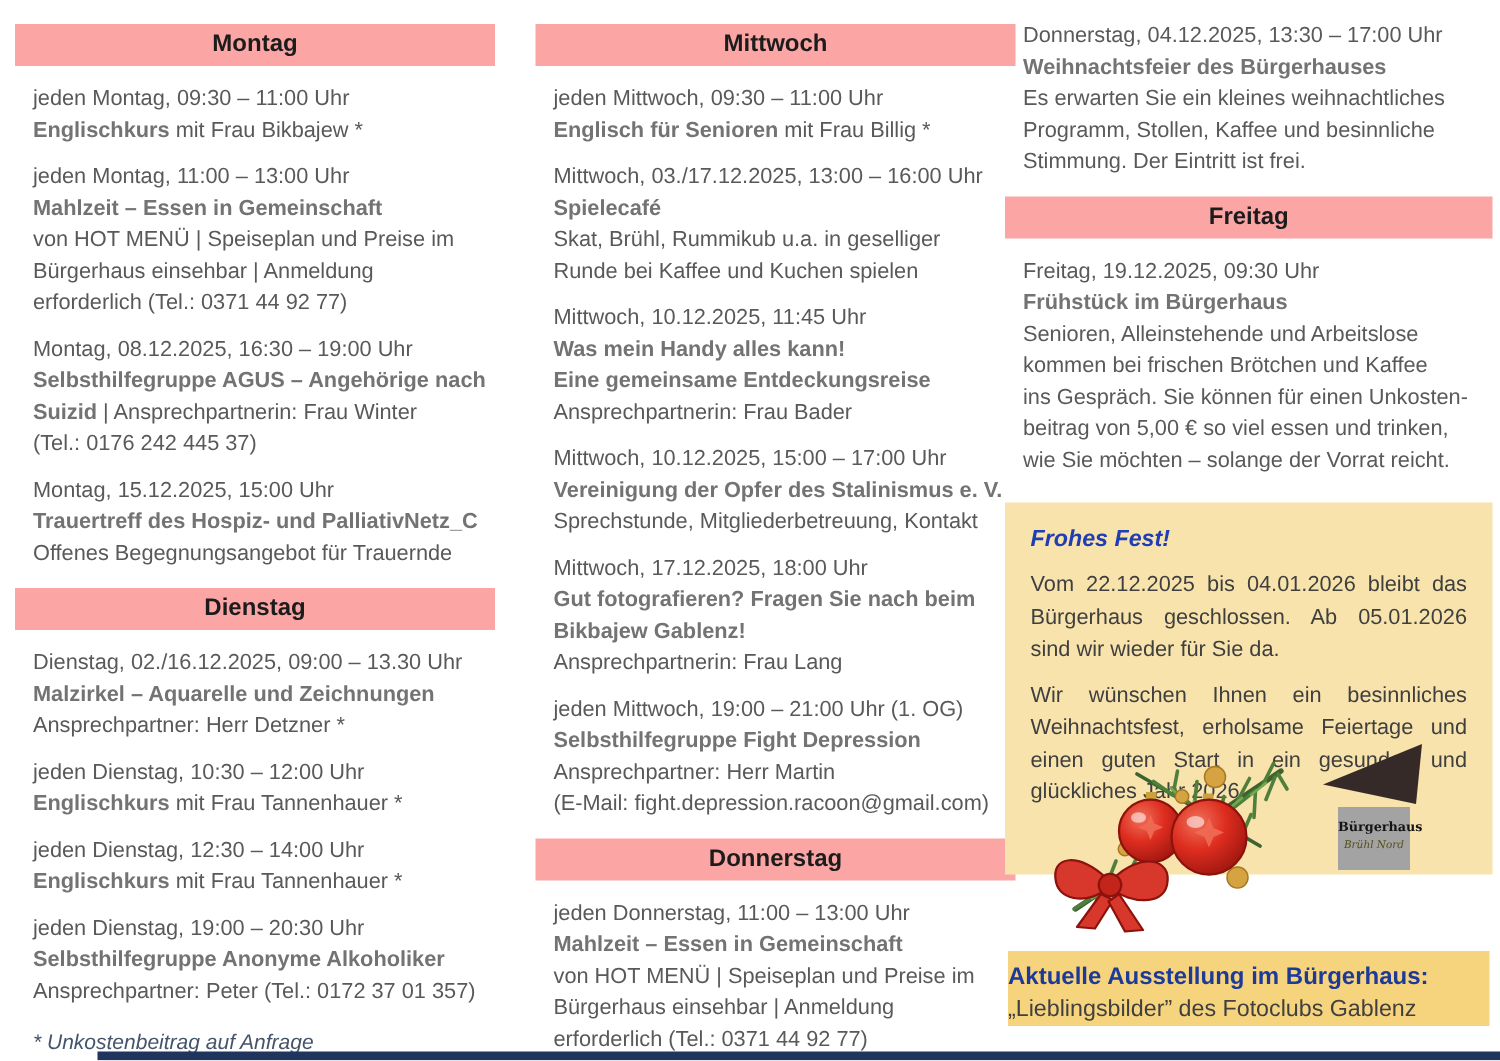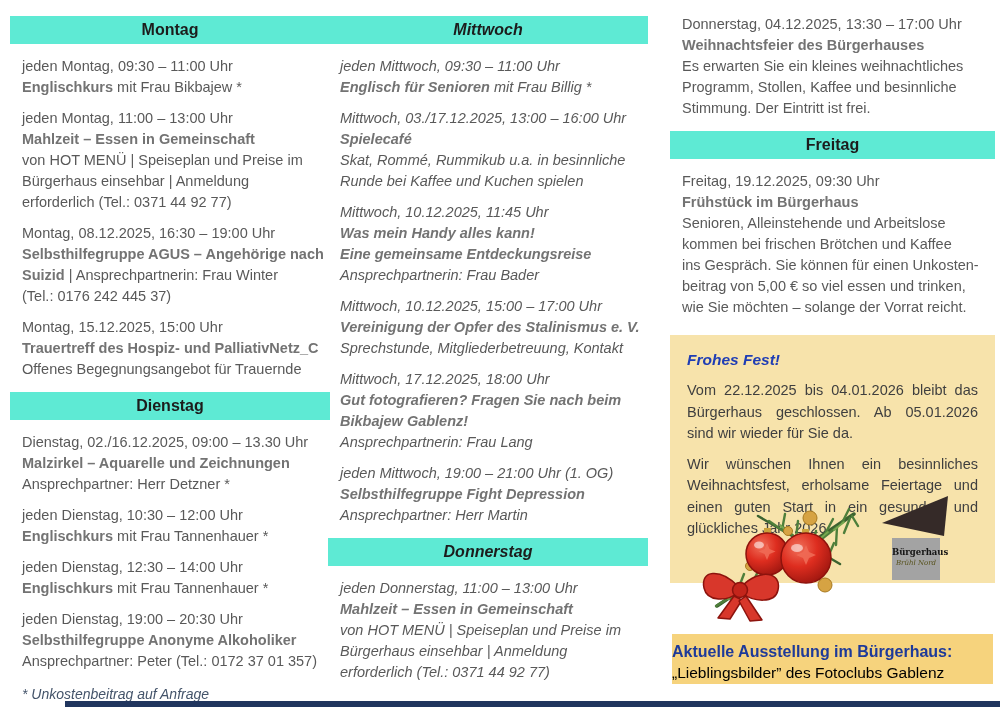"Montag" .day-header { background: #5eead4 -> #fca5a5 }
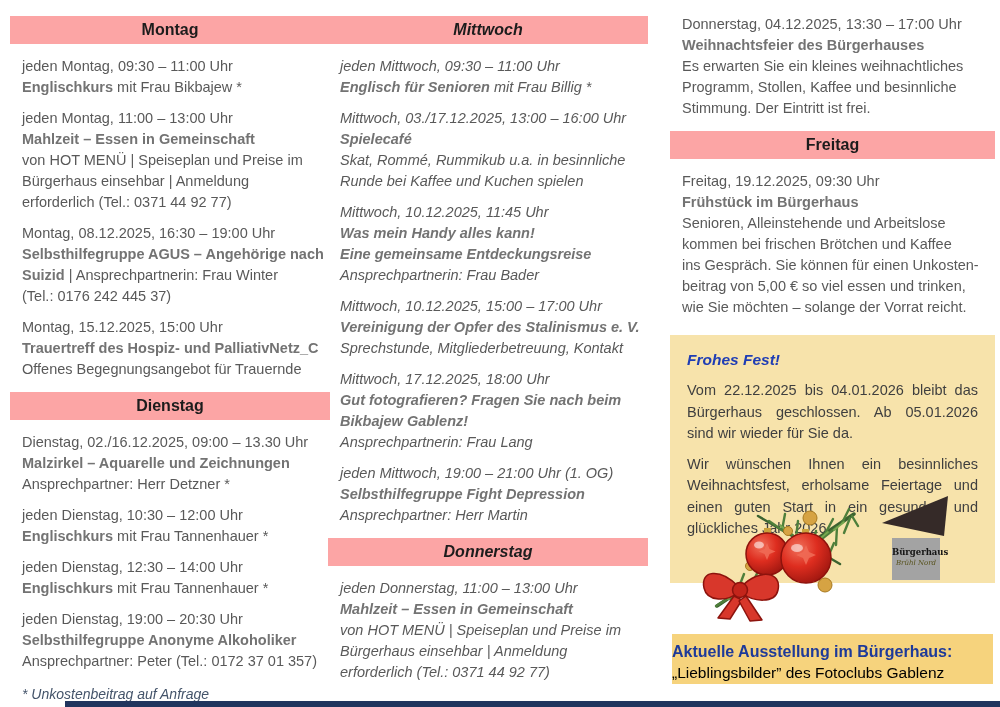"Mittwoch" #colB { font-style: italic -> none; left: 328px -> 357px }
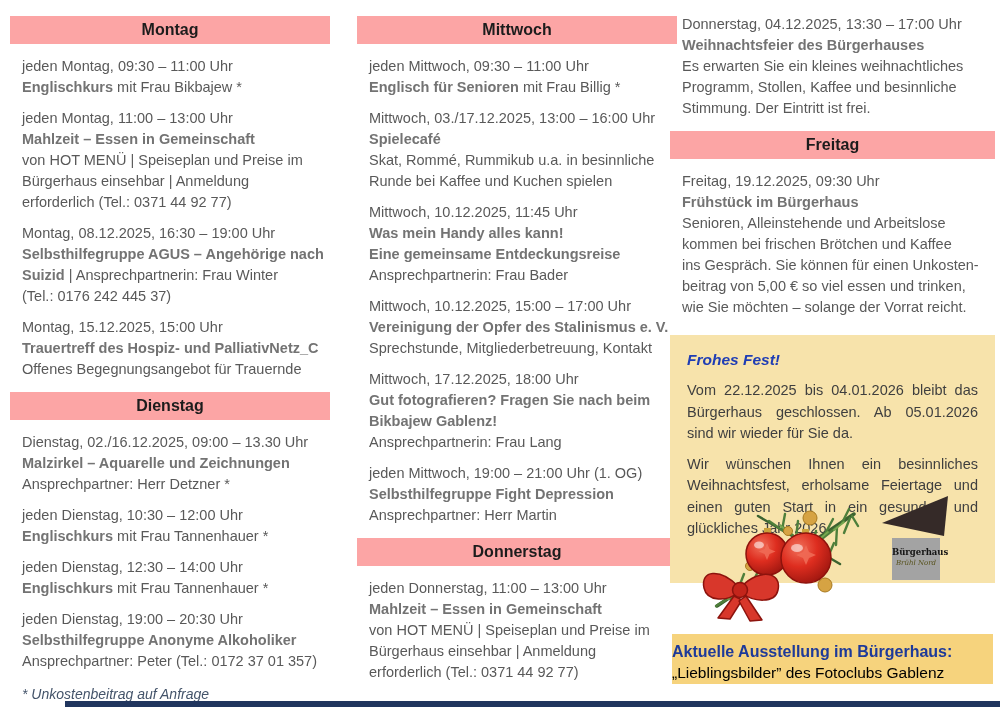"Skat, Rommé, Rummikub u.a. in" span.seg { text: Rommé, Rummikub u.a. in besinnliche -> Brühl, Rummikub u.a. in geselliger }
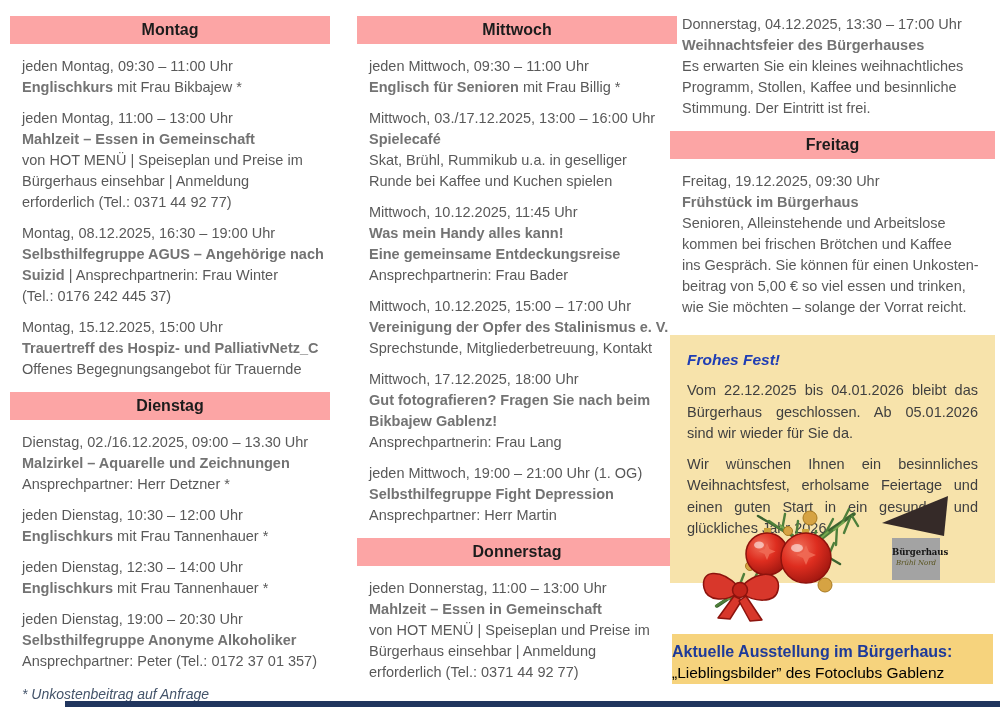"(E-Mail:" div.line { html: none -> <div><span>(E-Mail: fight.depression.racoon@gmail.com)</span></div> }
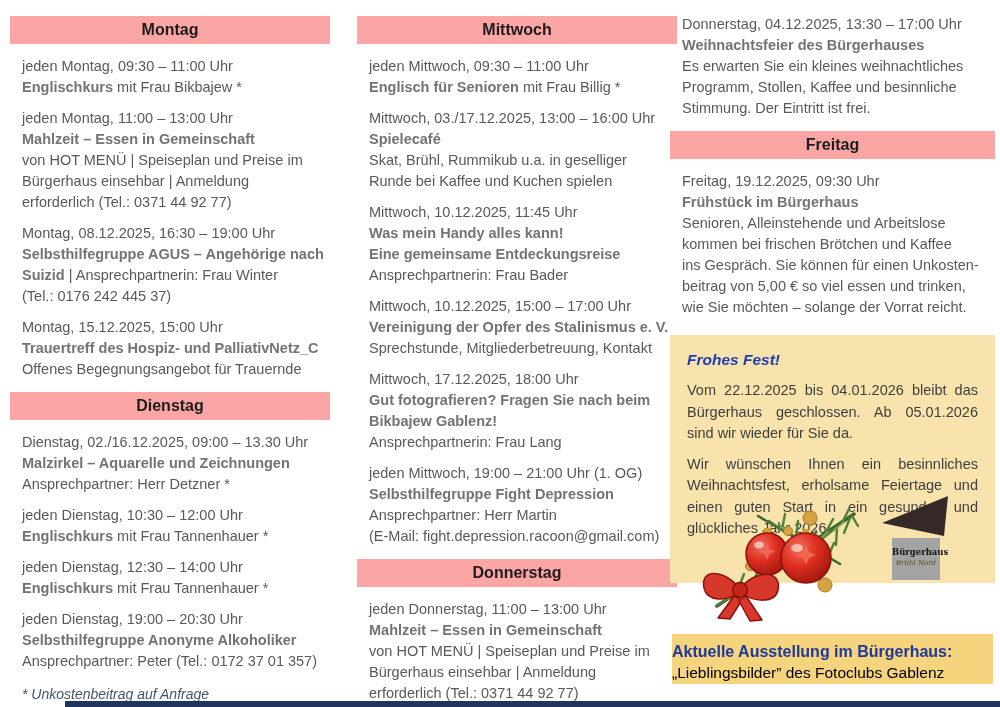"„Lieblingsbilder” des Fotoclubs Gablenz" .exbox-sub { color: #000000 -> #404040 }
